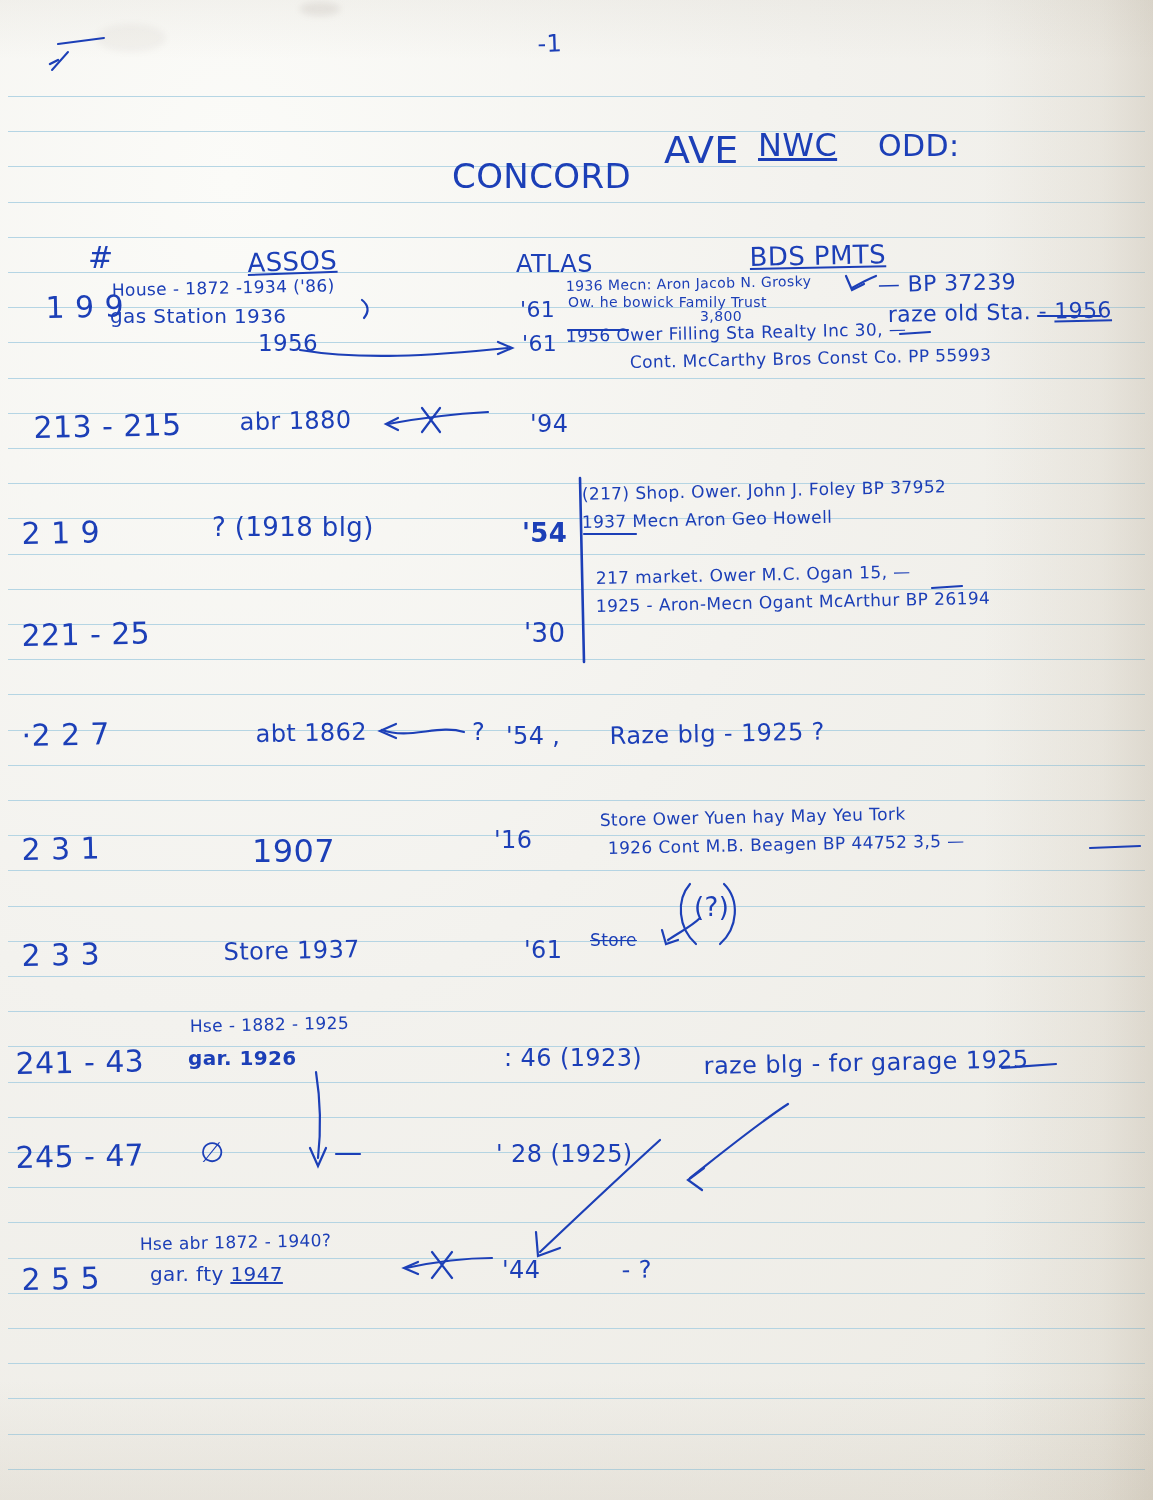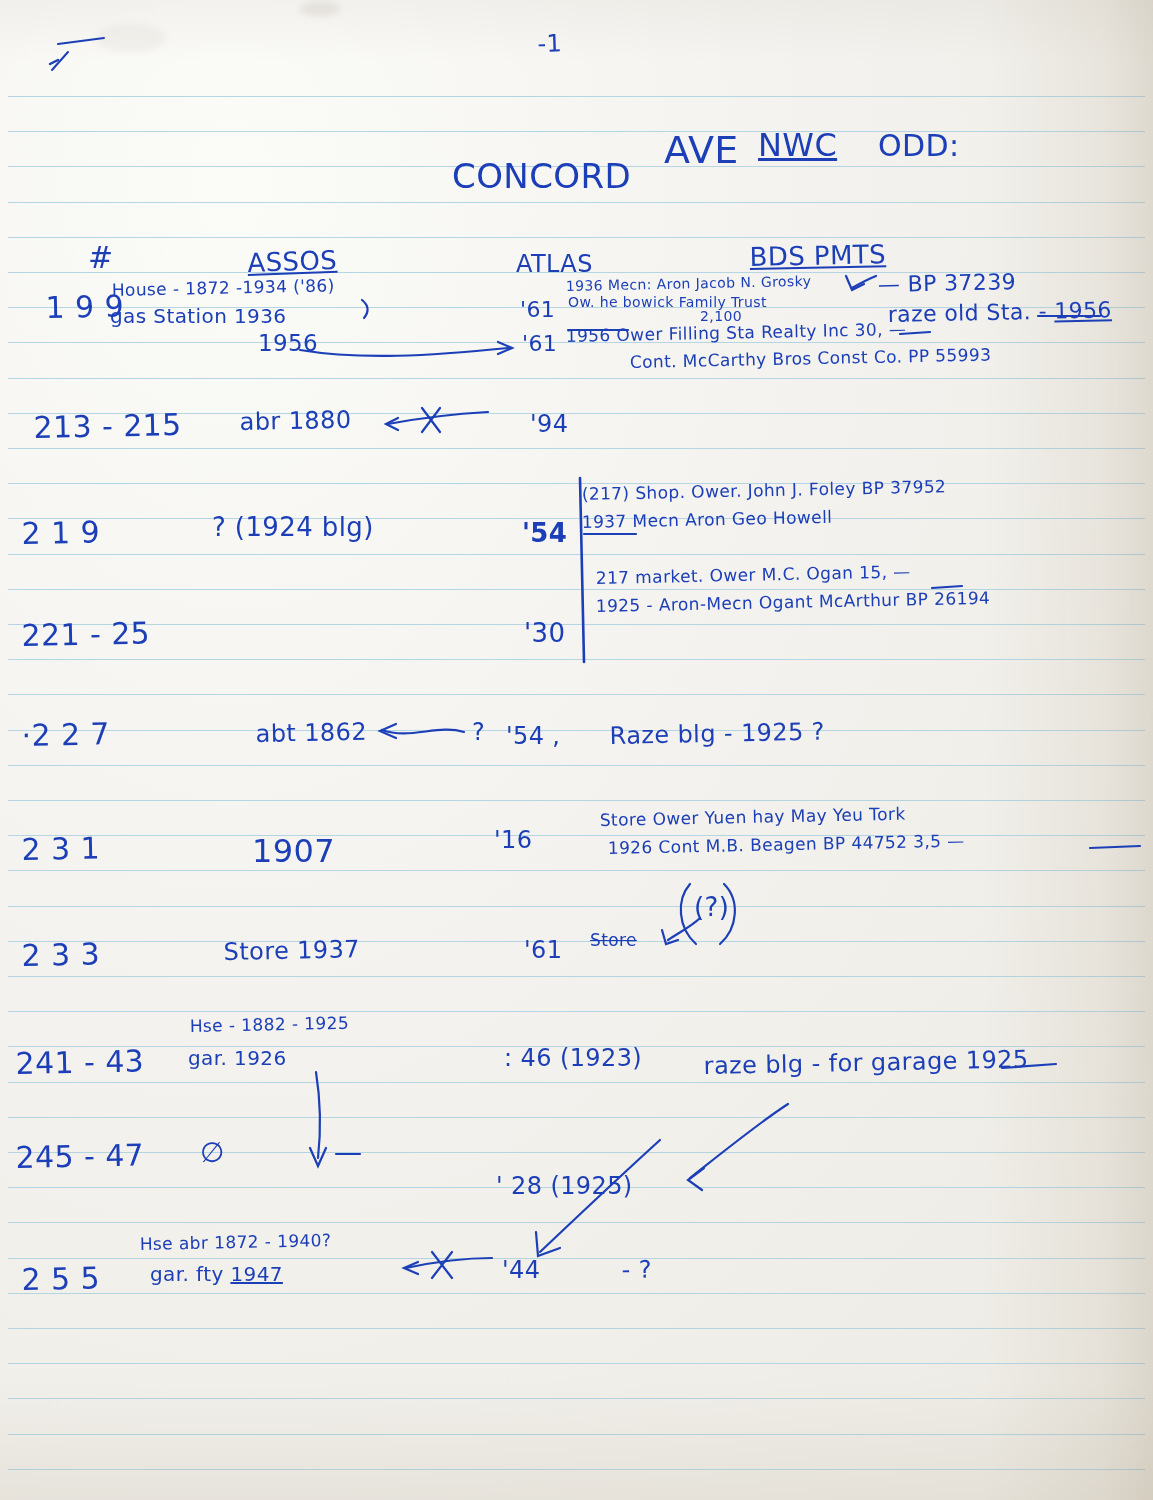"2,100" div.hand { text: 2,100 -> 3,800 }
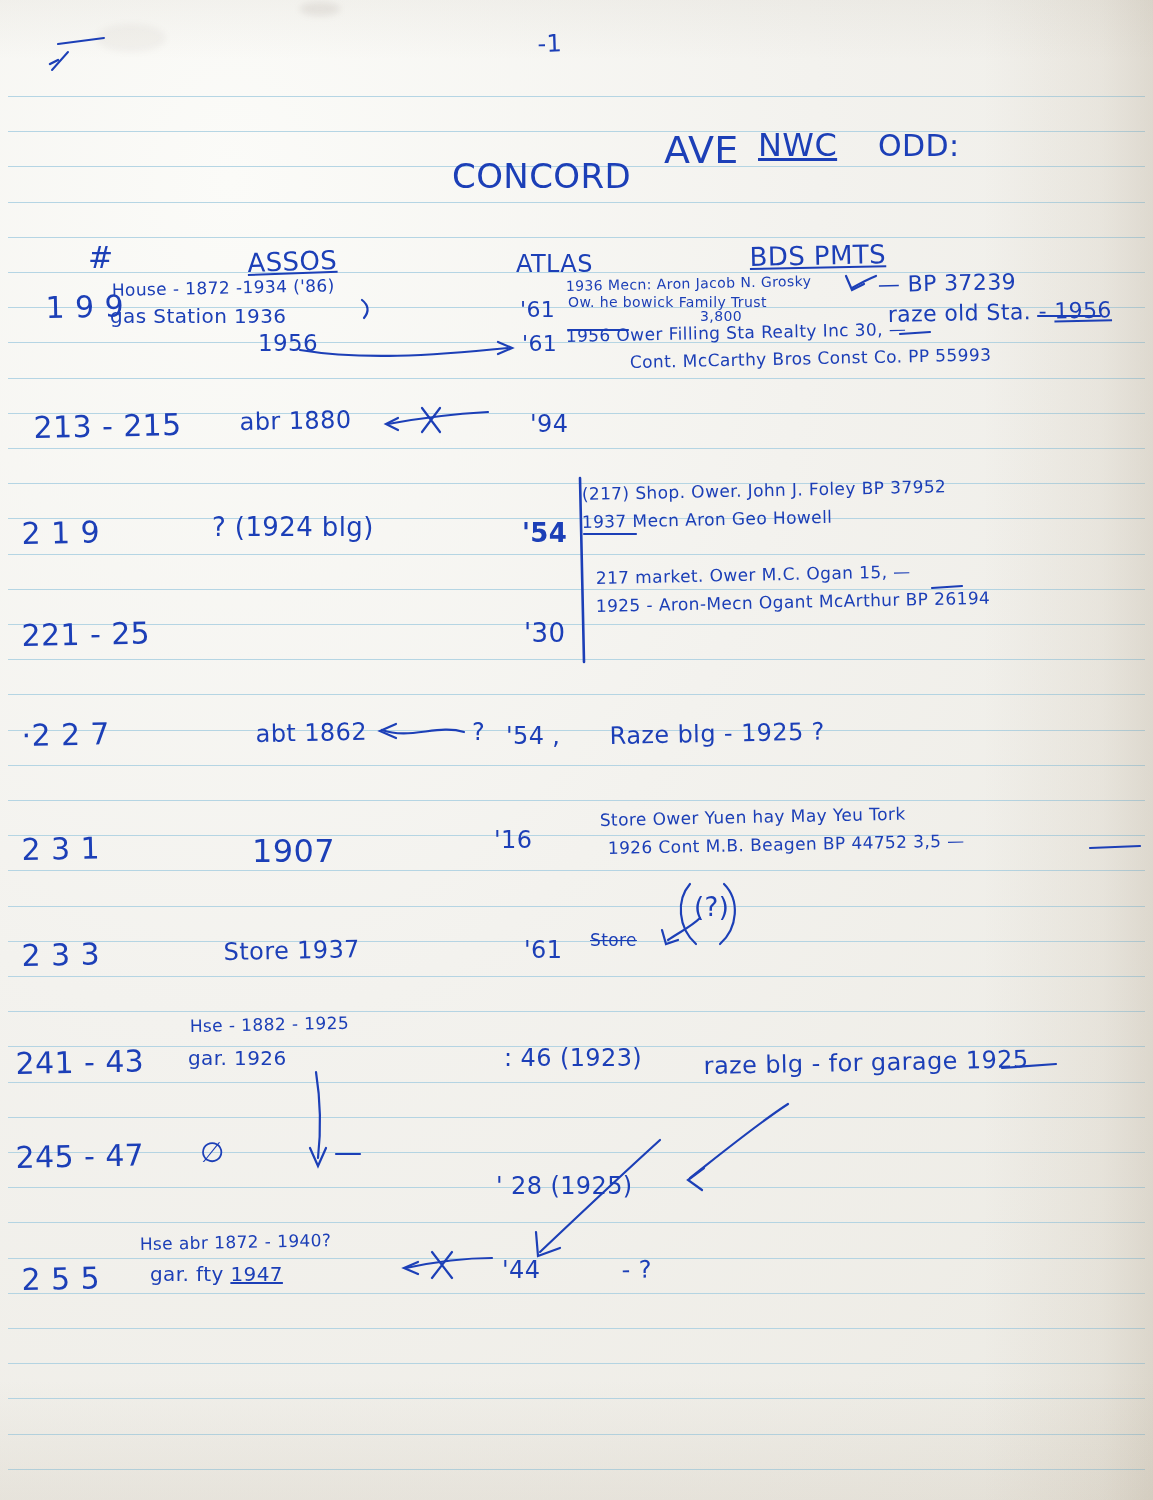"? (1924 blg)" div.hand { text: 1924 -> 1918 }
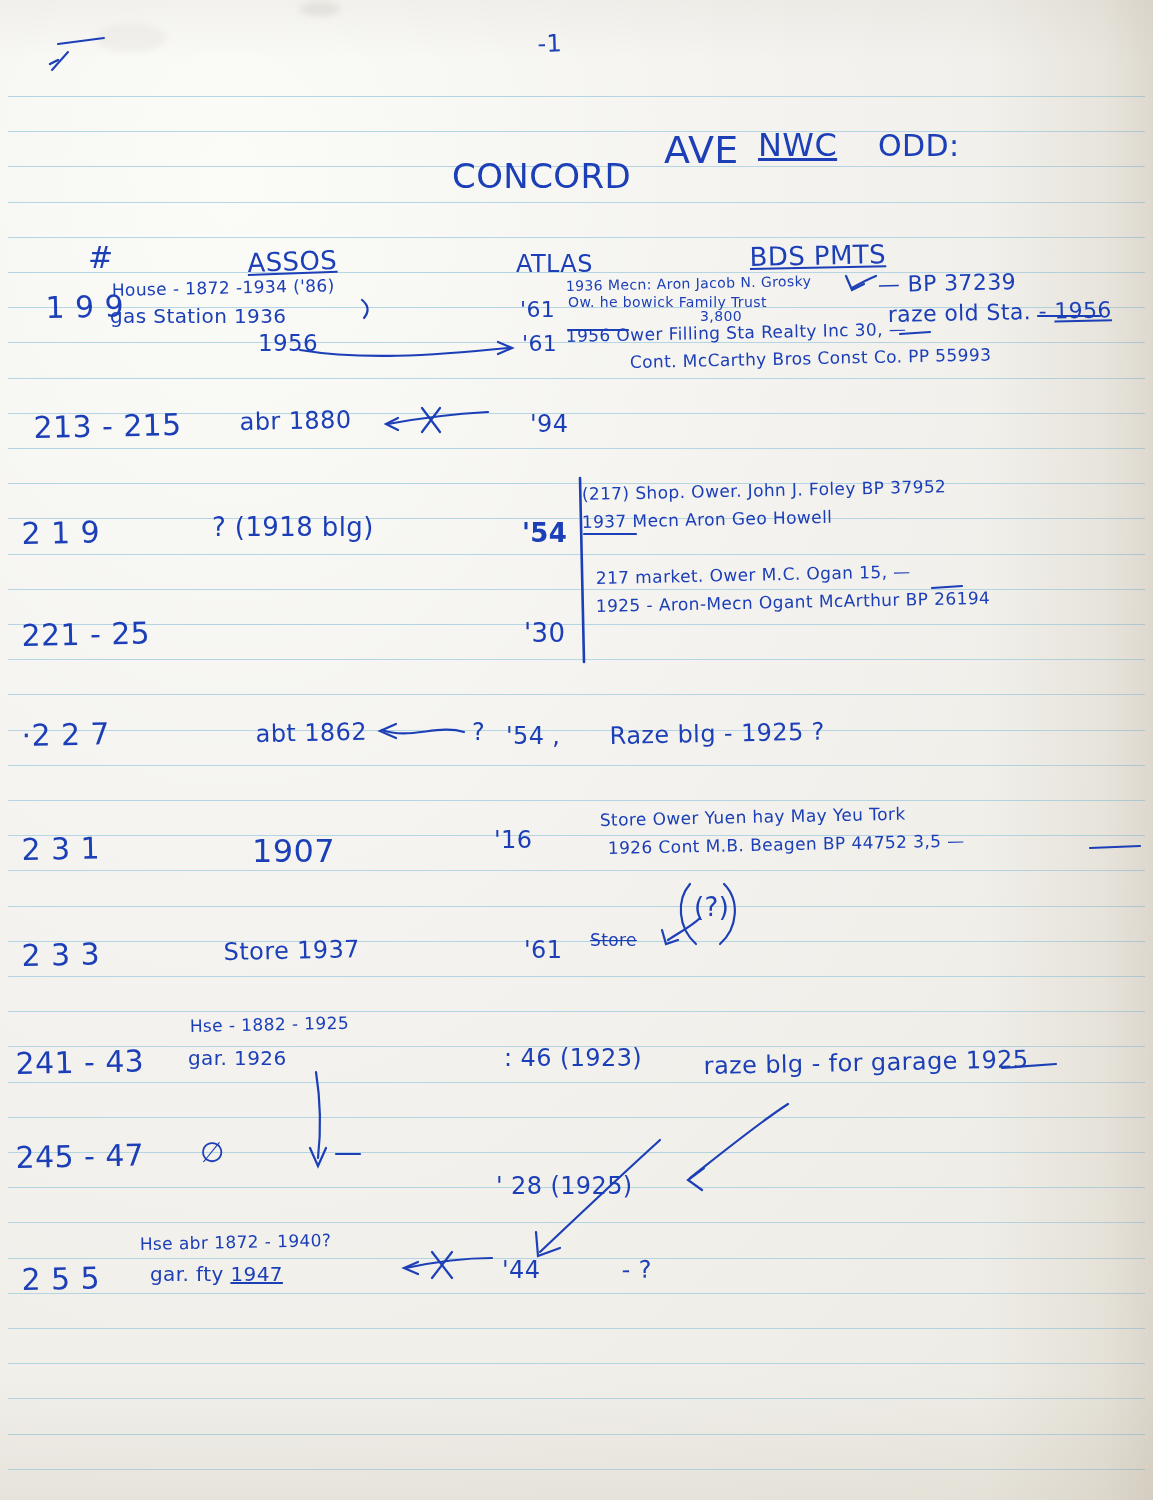"gar. 1926" div.hand { font-weight: none -> bold }
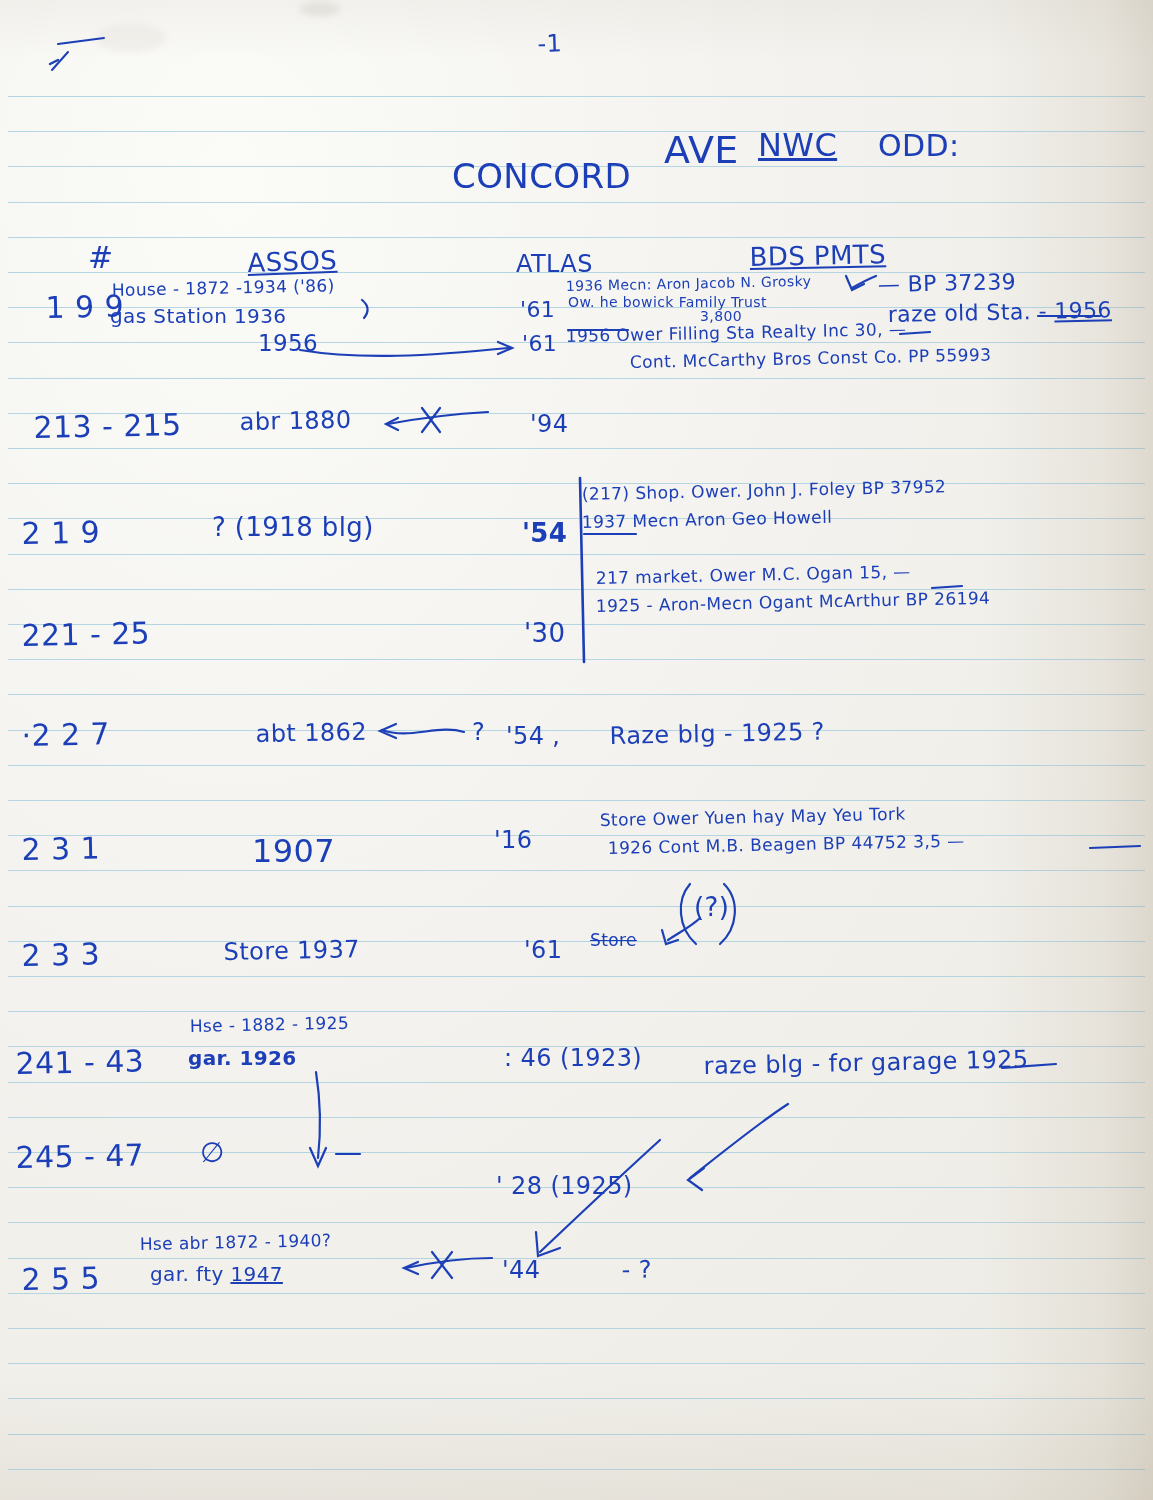"' 28 (1925)" div.hand { margin-top: 32px -> none }
